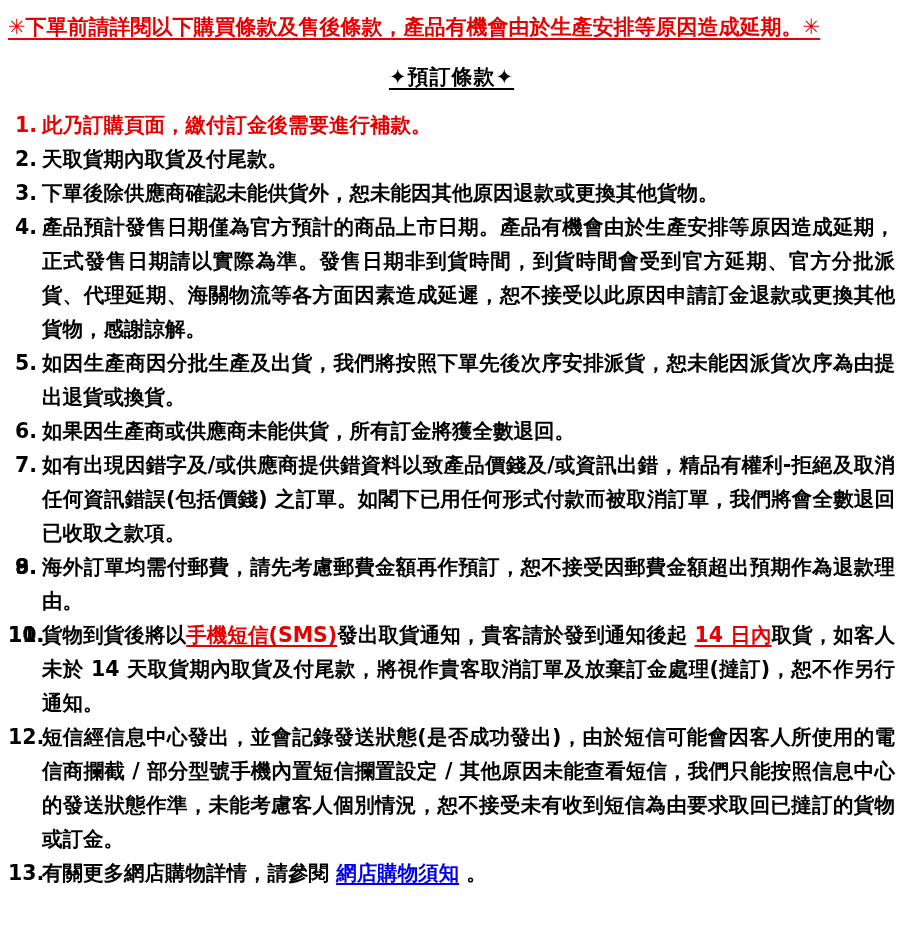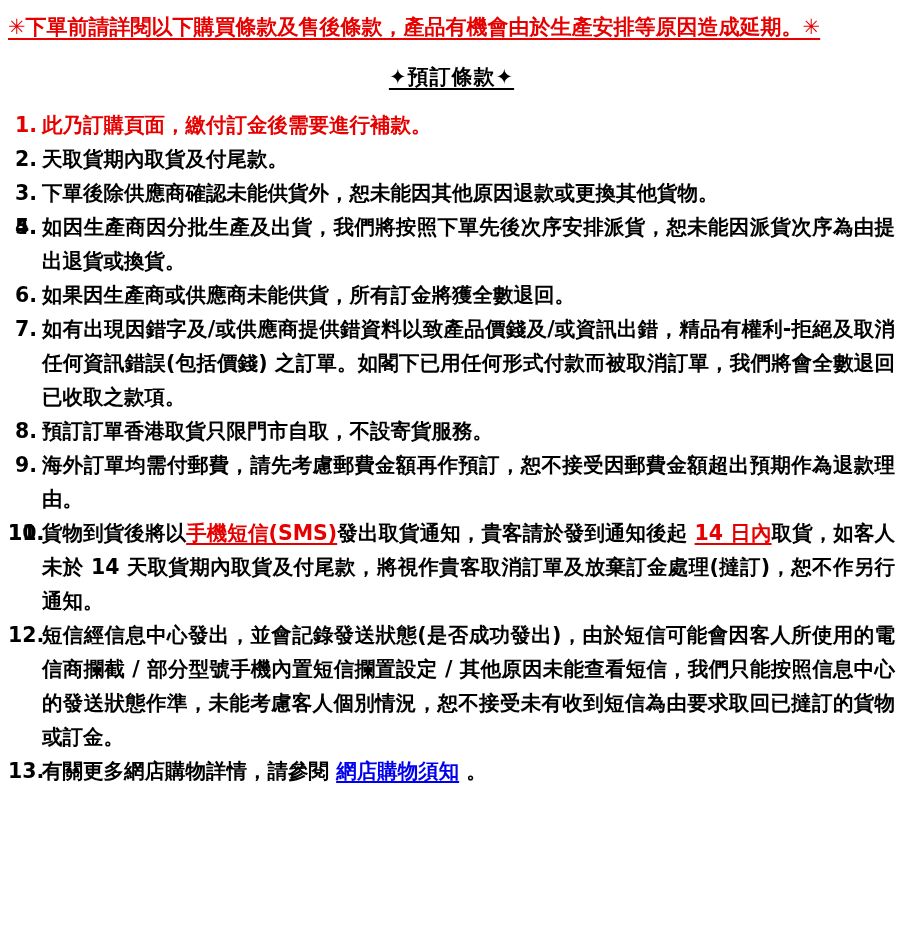"產品預計發售日期僅為官方預計的商品上市日期。產品有機會由於生產安排等原因造成延期" span { html: none -> <span><span>產品預計發售日期僅為官方預計的商品上市日期。產品有機會由於生產安排等原因造成延期，正式發售日期請以實際為準。發售日期非到貨時間，到貨時間會受到官方延期、官方分批派貨、代理延期、海關物流等各方面因素造成延遲，恕不接受以此原因申請訂金退款或更換其他貨物，感謝諒解。</span></span> }
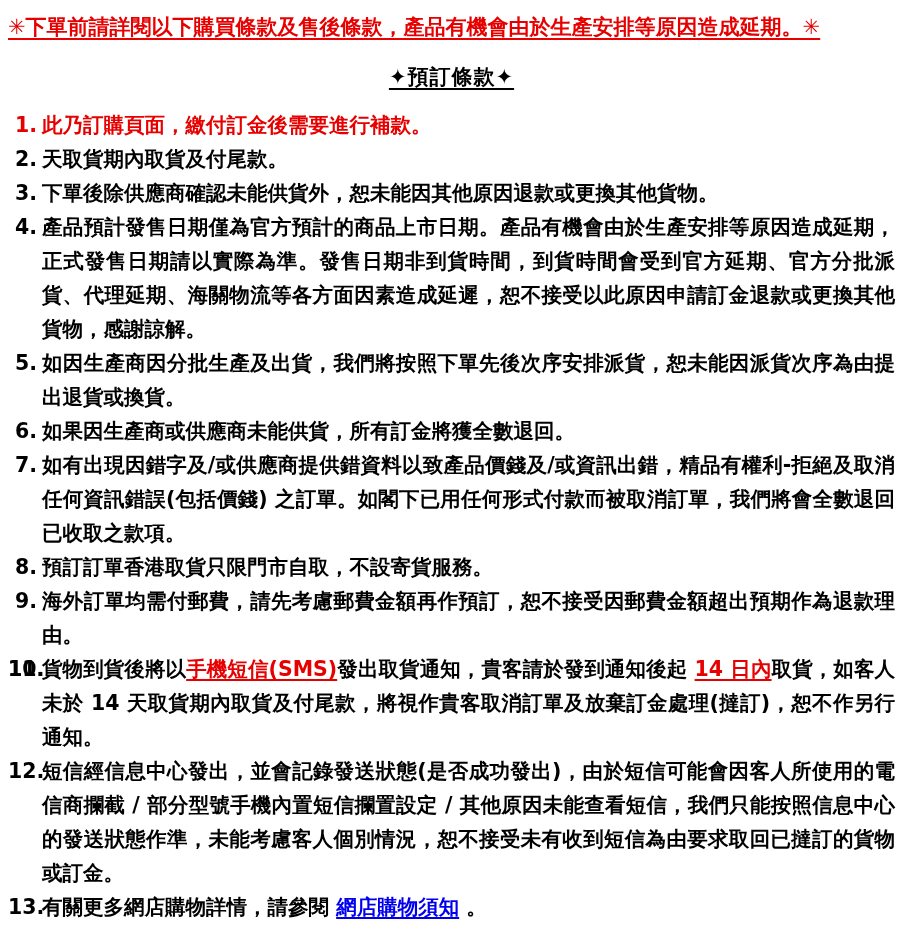"預訂訂單香港取貨只限門市自取，不設寄貨服務。" span { html: <span><span>預訂訂單香港取貨只限門市自取，不設寄貨服務。</span></span> -> none }
